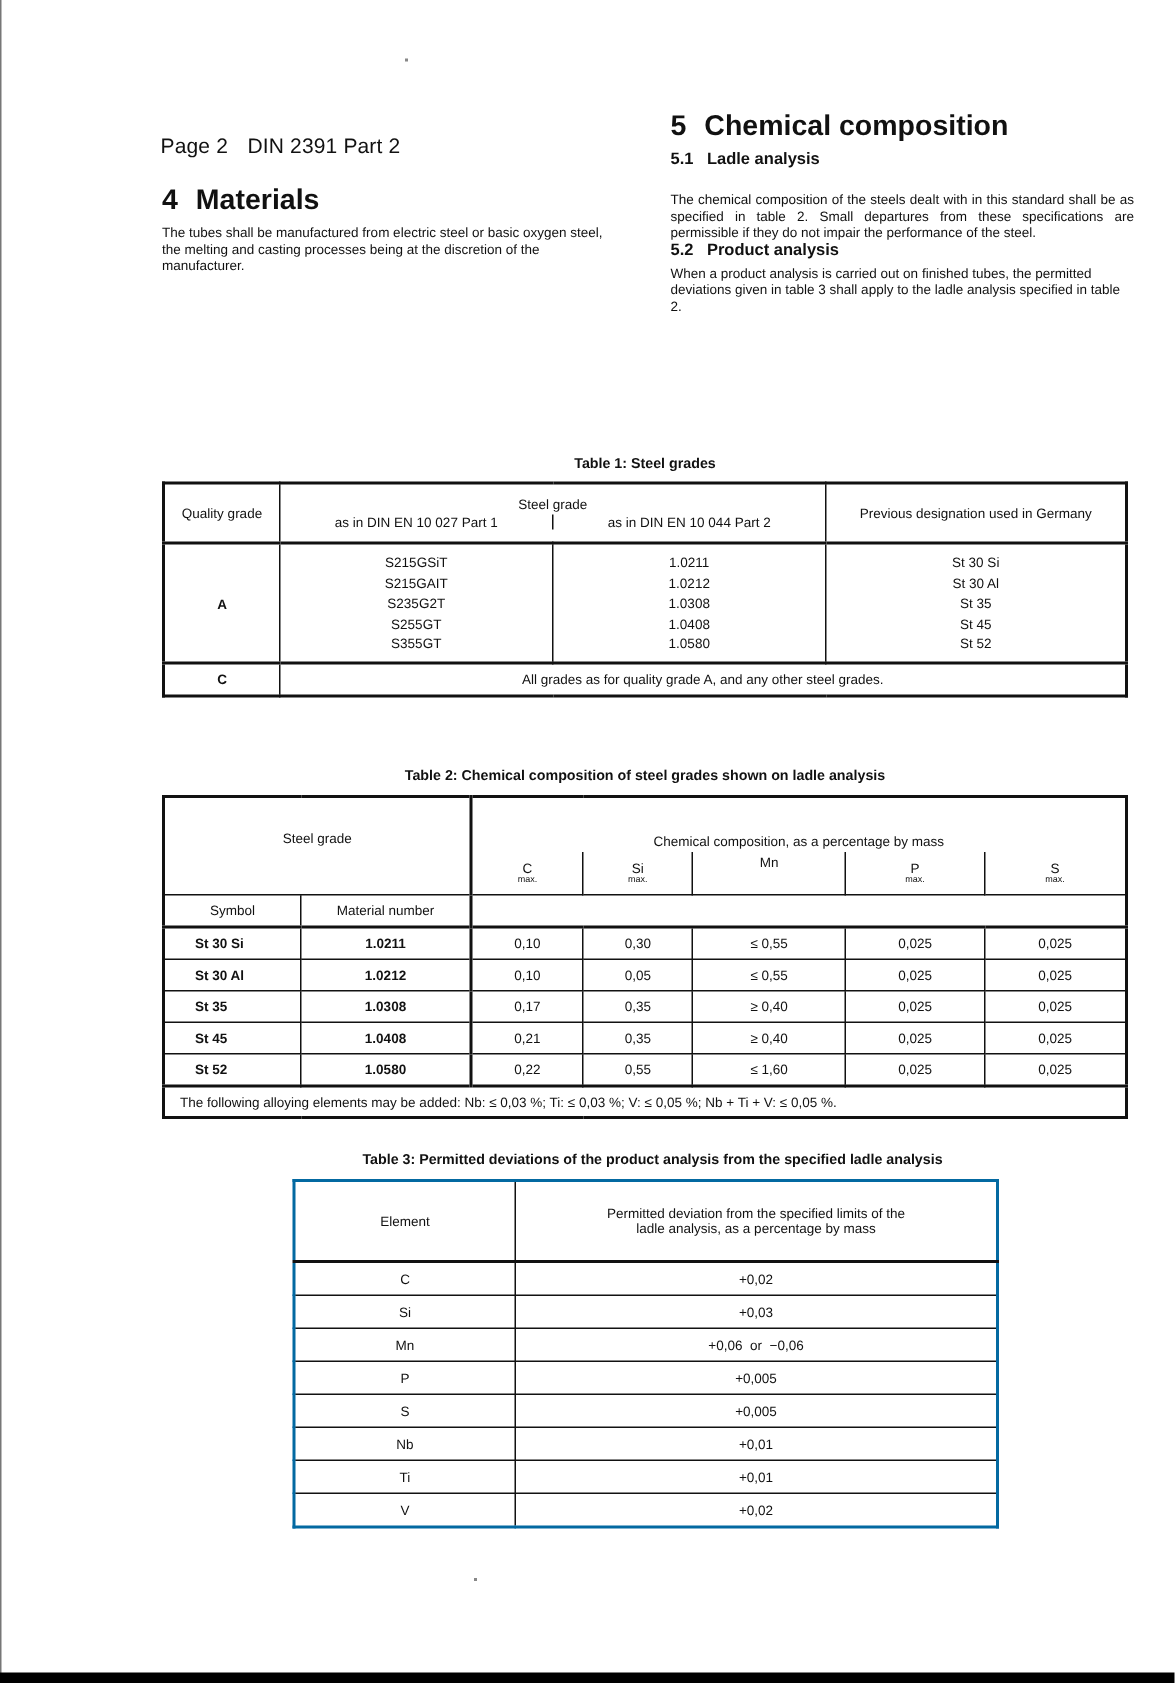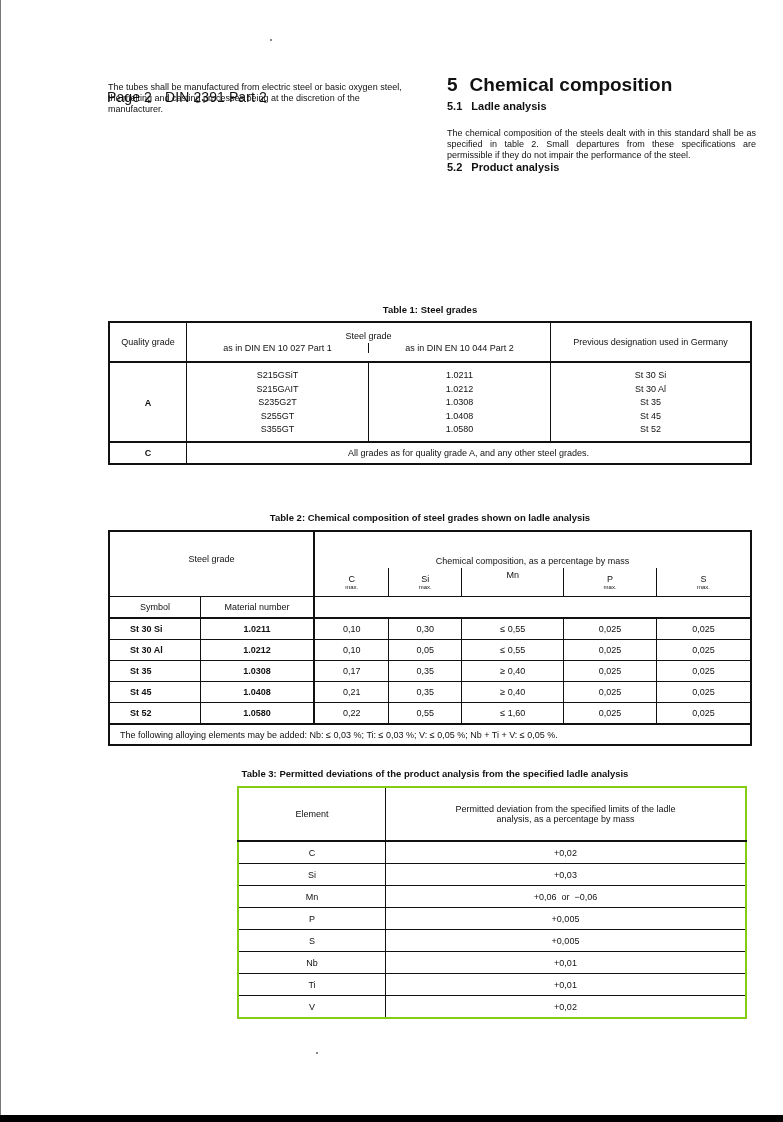"4 Materials" h2.h1 { html: none -> <h2> <span>4</span><span>Materials</span> </h2> }
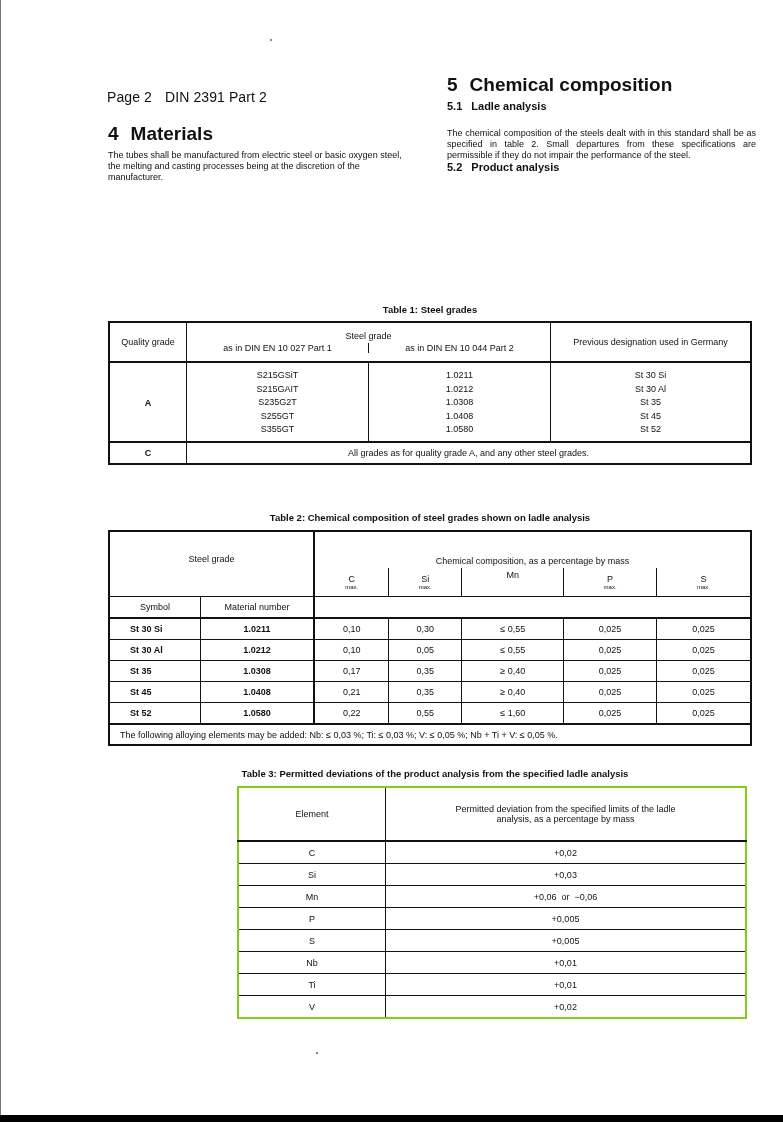"When a product analysis is" p.p { html: none -> <p>When a product analysis is carried out on finished tubes, the permitted deviations given in table 3 shall apply to the ladle analysis specified in table 2.</p> }
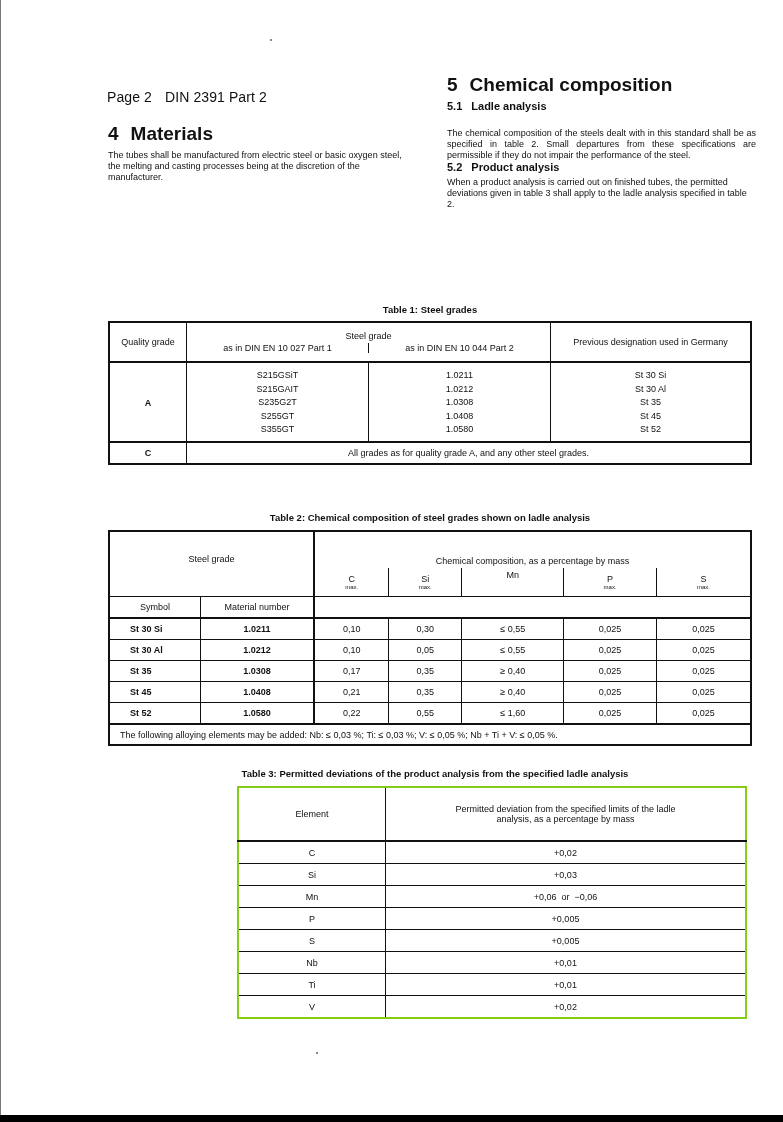"Element" .t3 { border: 2px solid #84cc16 -> 2px solid #0369a1; margin-left: 42px -> none; width: 510px -> 471px }
